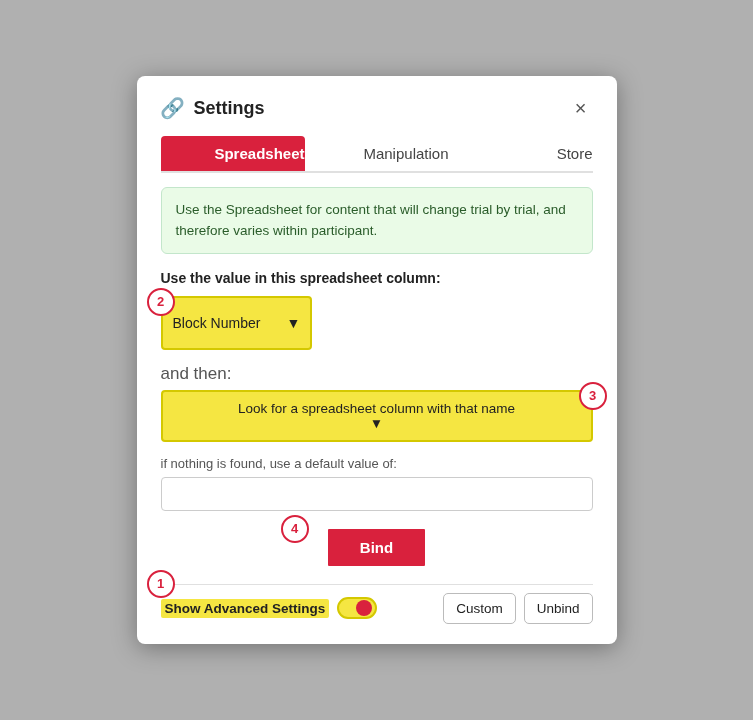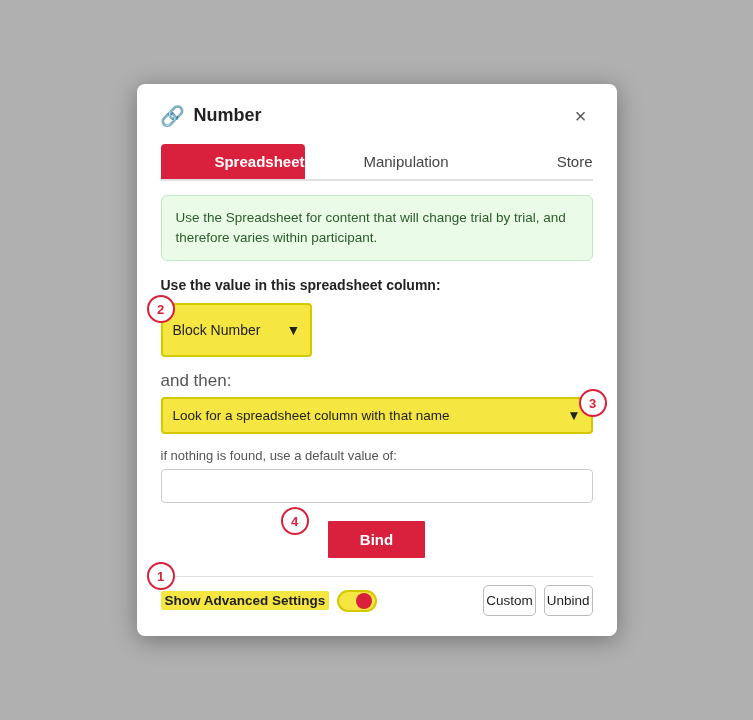"Number" span { text: Number -> Settings }
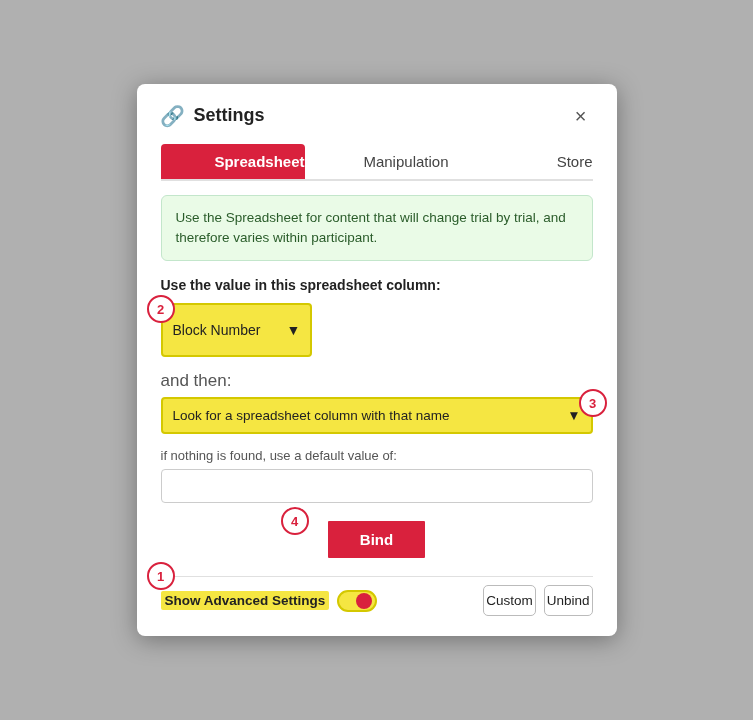"Look for a spreadsheet column" .dropdown-wide { flex-direction: none -> column }
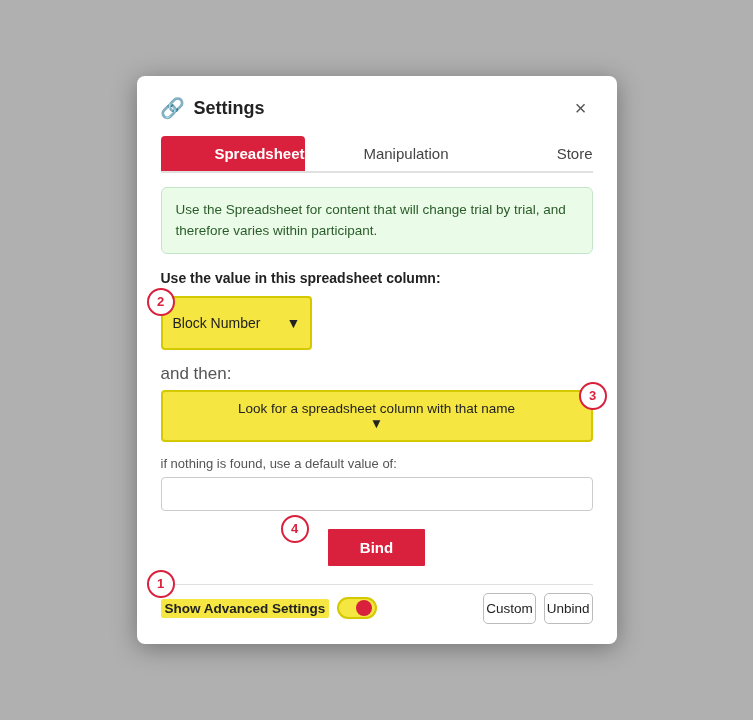"Custom" .footer-btn { padding: 7px 2px -> 7px 12px }
